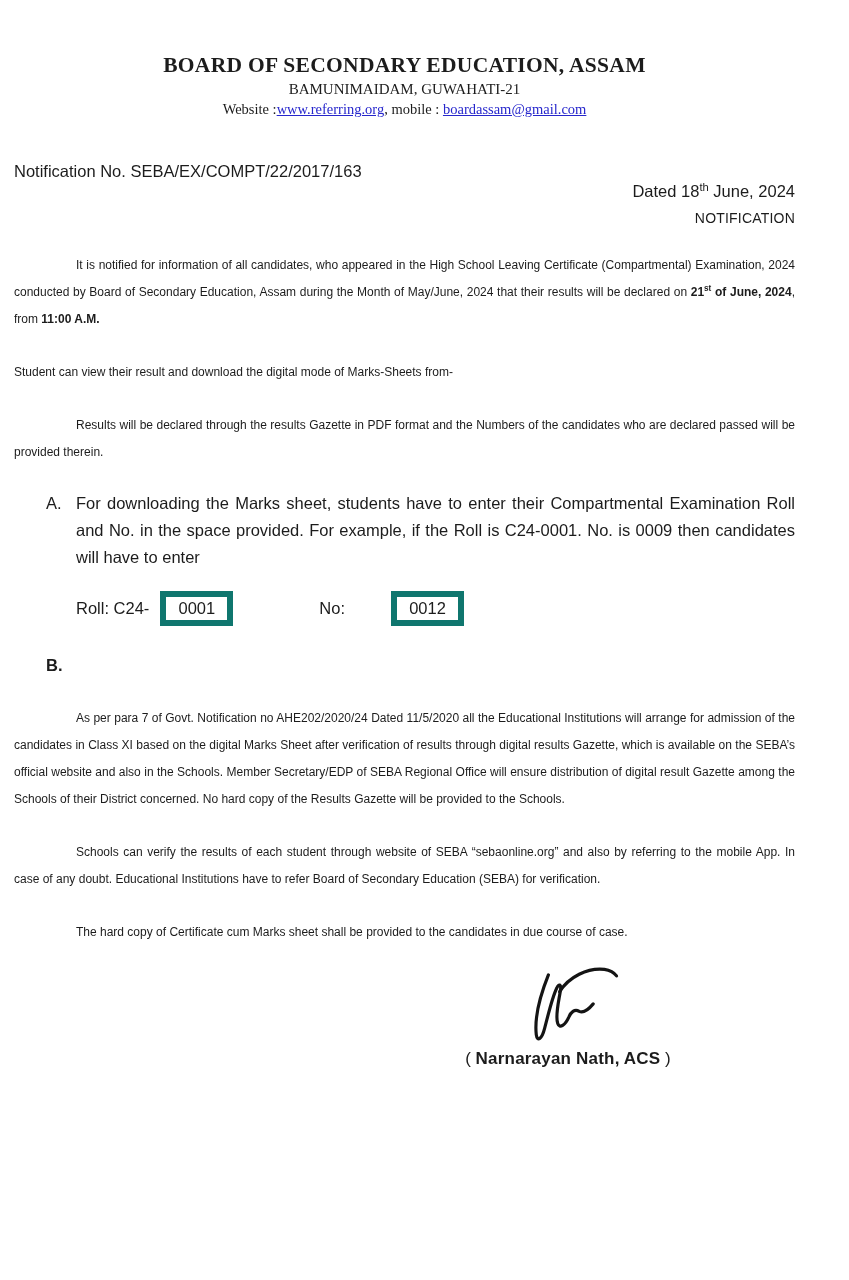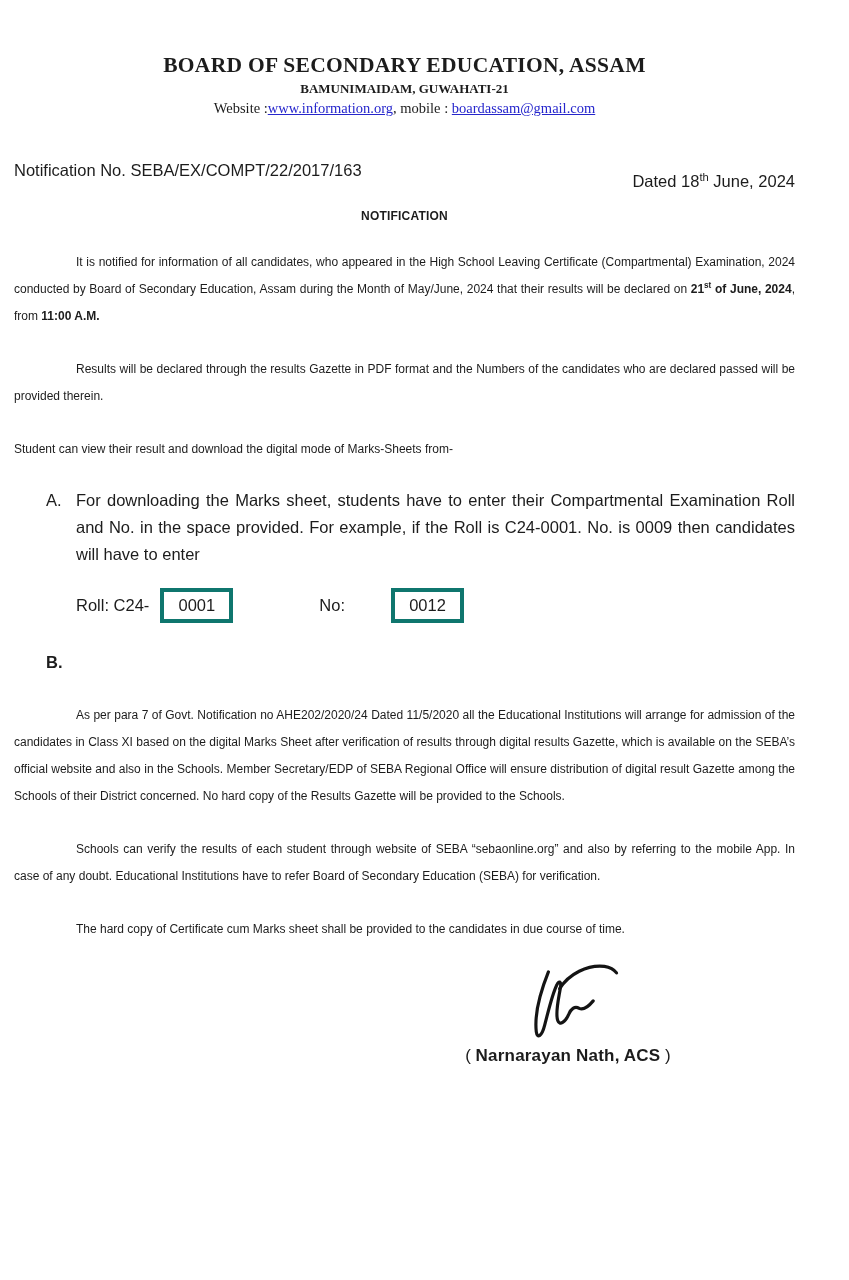"BAMUNIMAIDAM, GUWAHATI-21" .org-address { font-size: 13px -> 15px; font-weight: bold -> none }
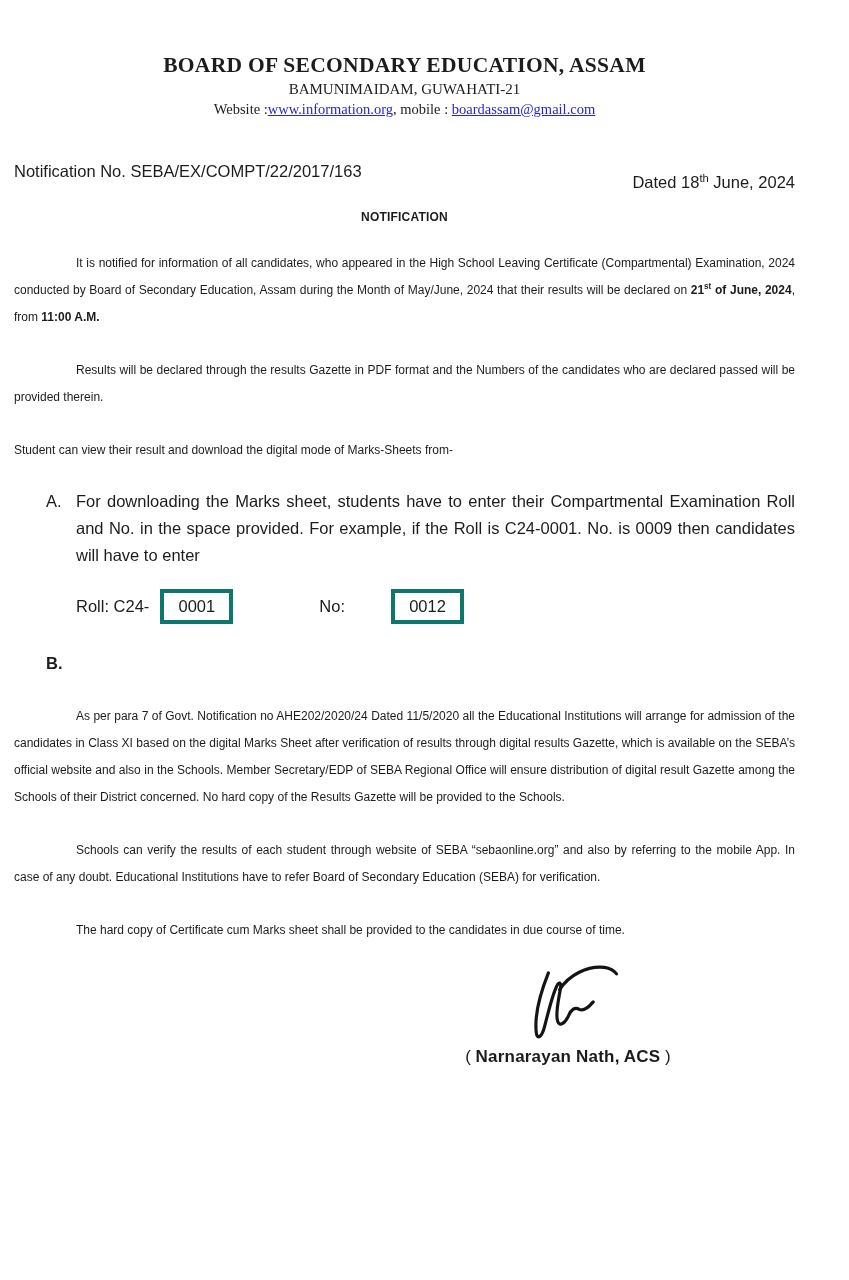"www.information.org" a.doc-link { text: www.information.org -> www.referring.org }
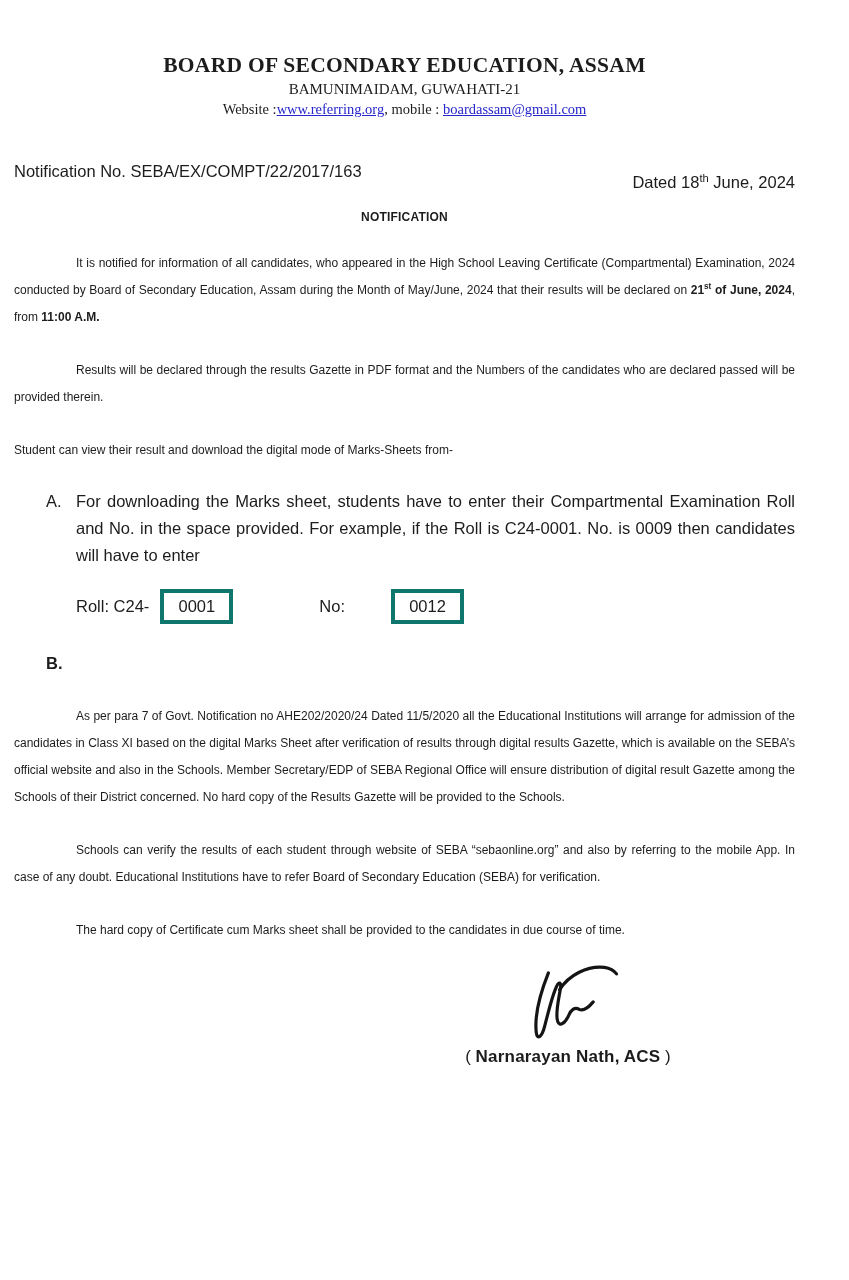"Dated 18th June, 2024" .dated { top: 11px -> 20px }
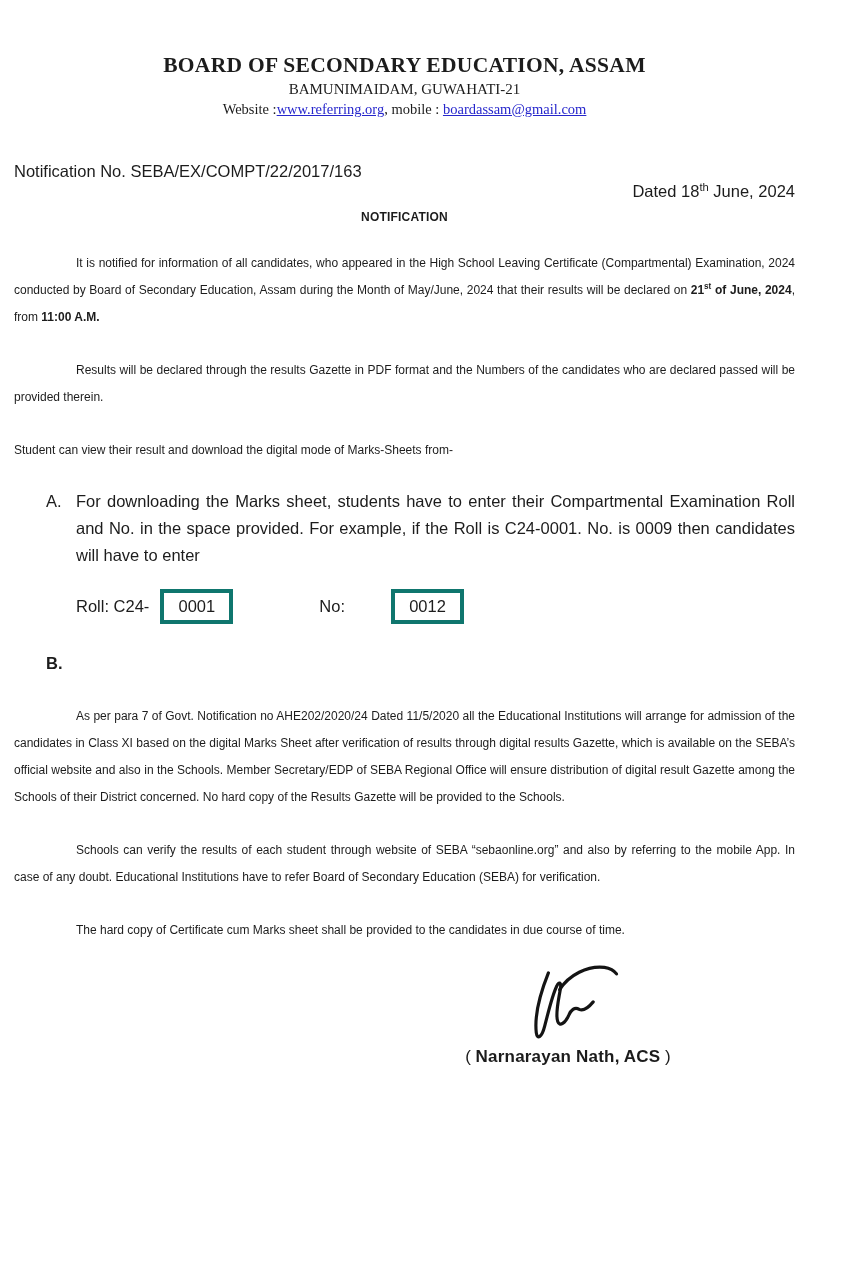"NOTIFICATION" .doc-title { font-size: 12px -> 14px; font-weight: bold -> normal; text-align: center -> right }
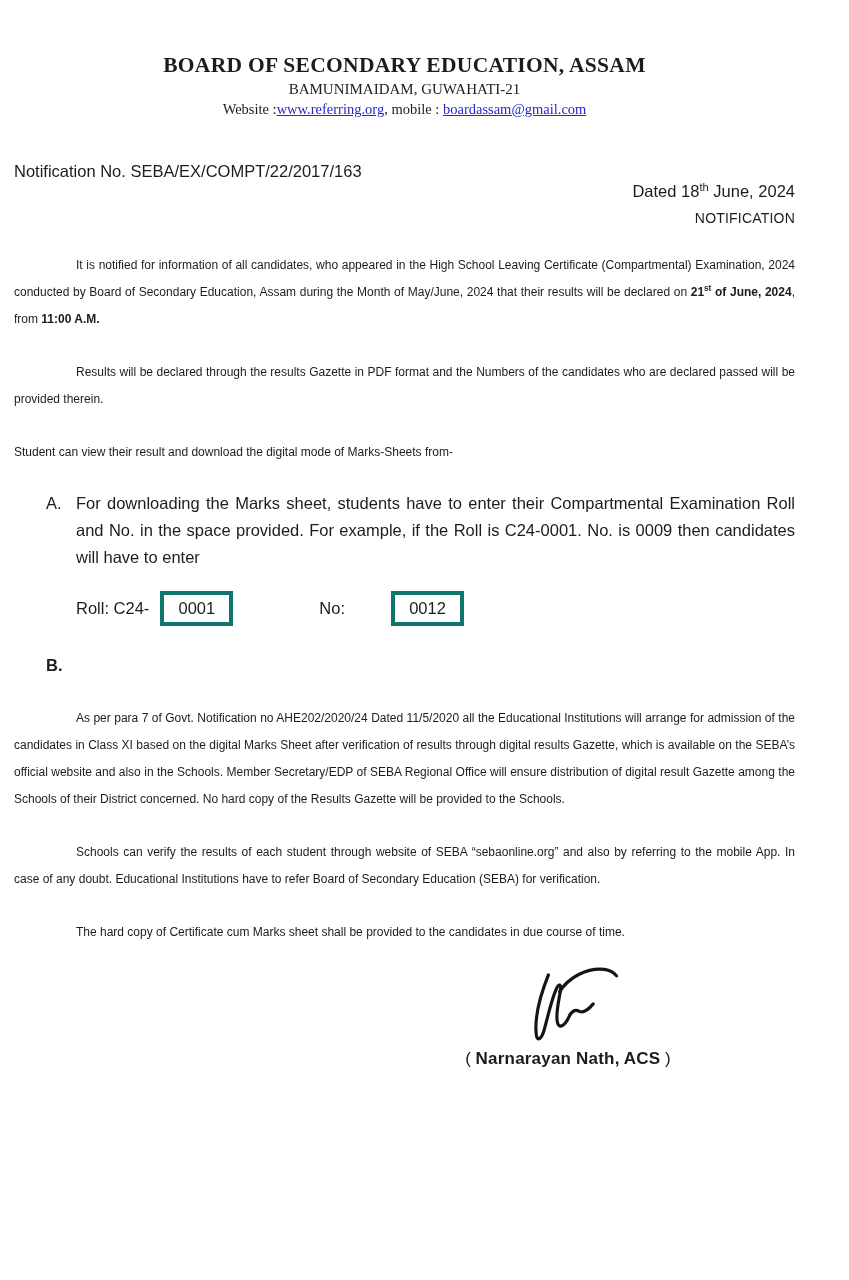"Results will be declared through" p.para { order: before "Student can view their result" -> after "Student can view their result" }
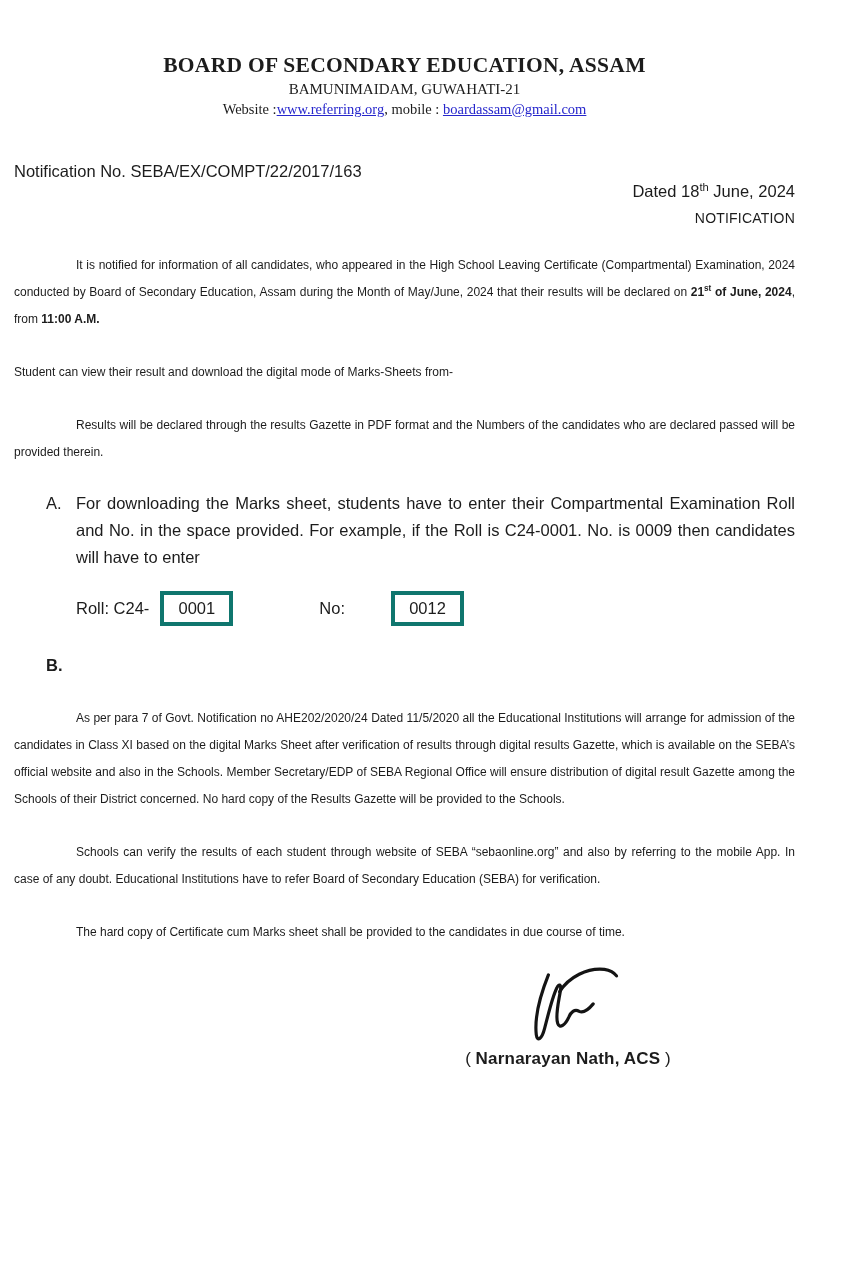"0001" .value-box { border: 4px solid #0f766e -> 6px solid #0f766e }
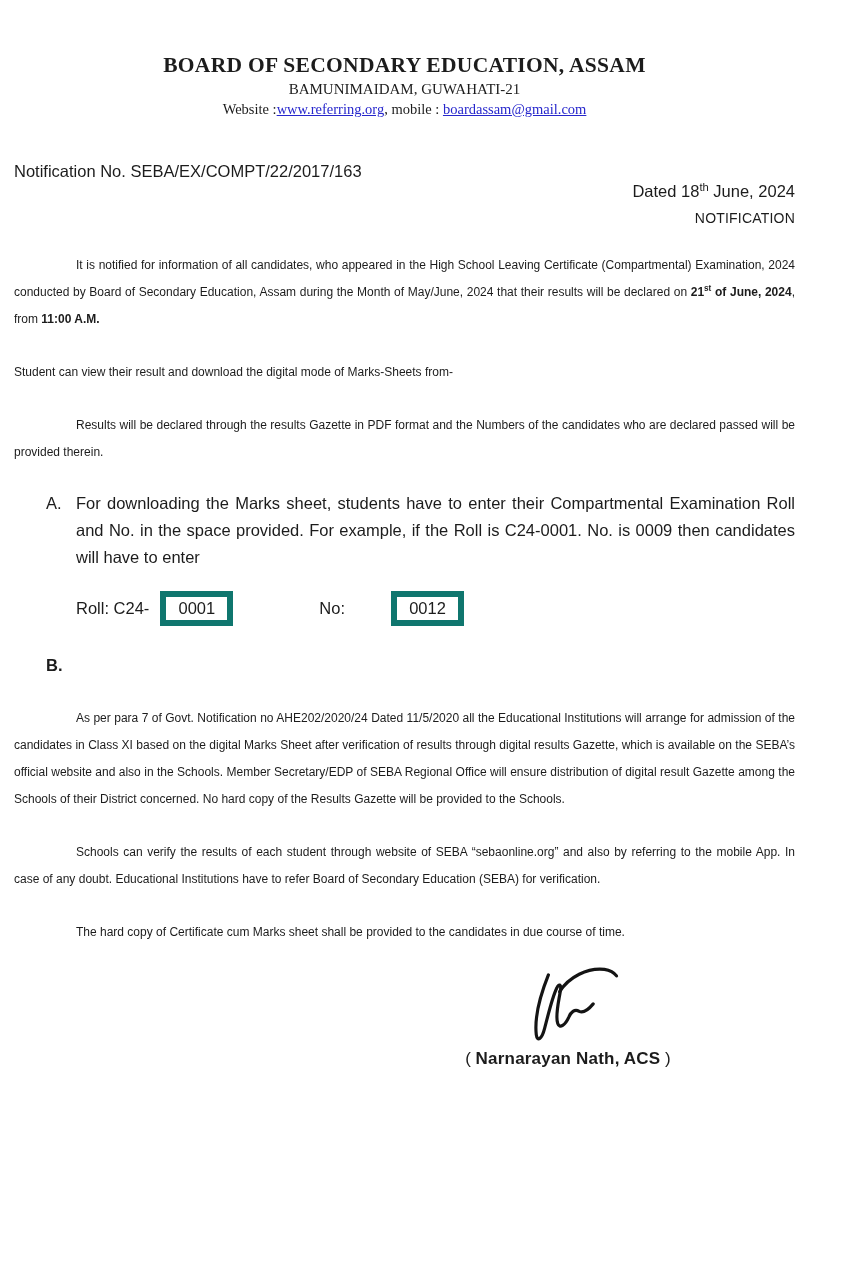"The hard copy of Certificate" p.para { text: time -> case }
